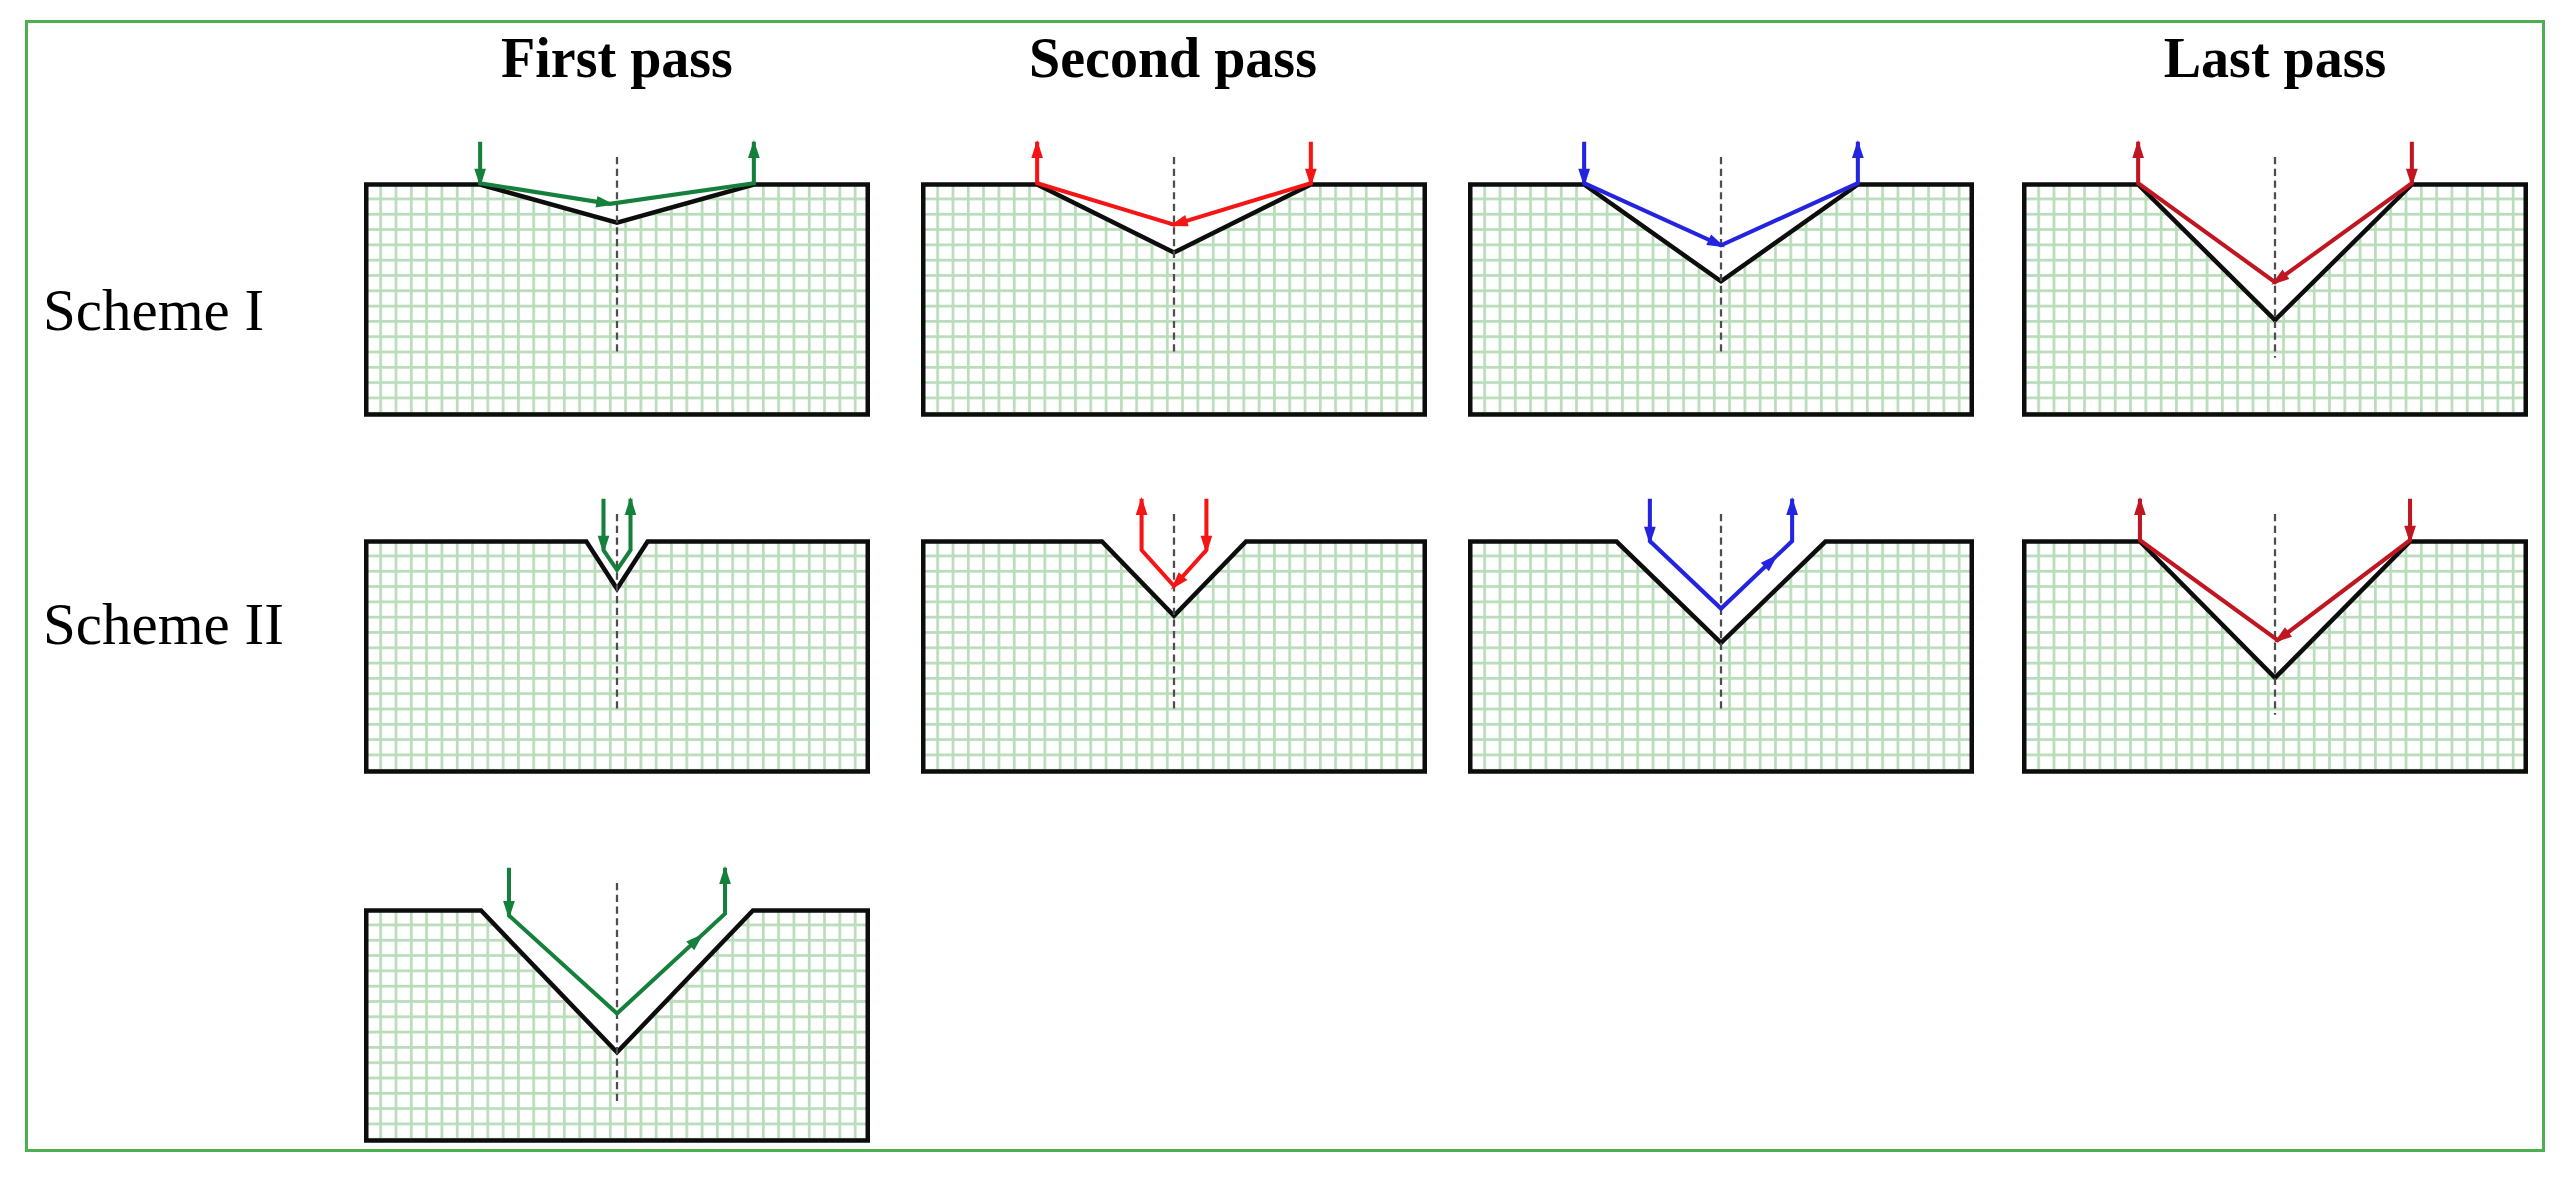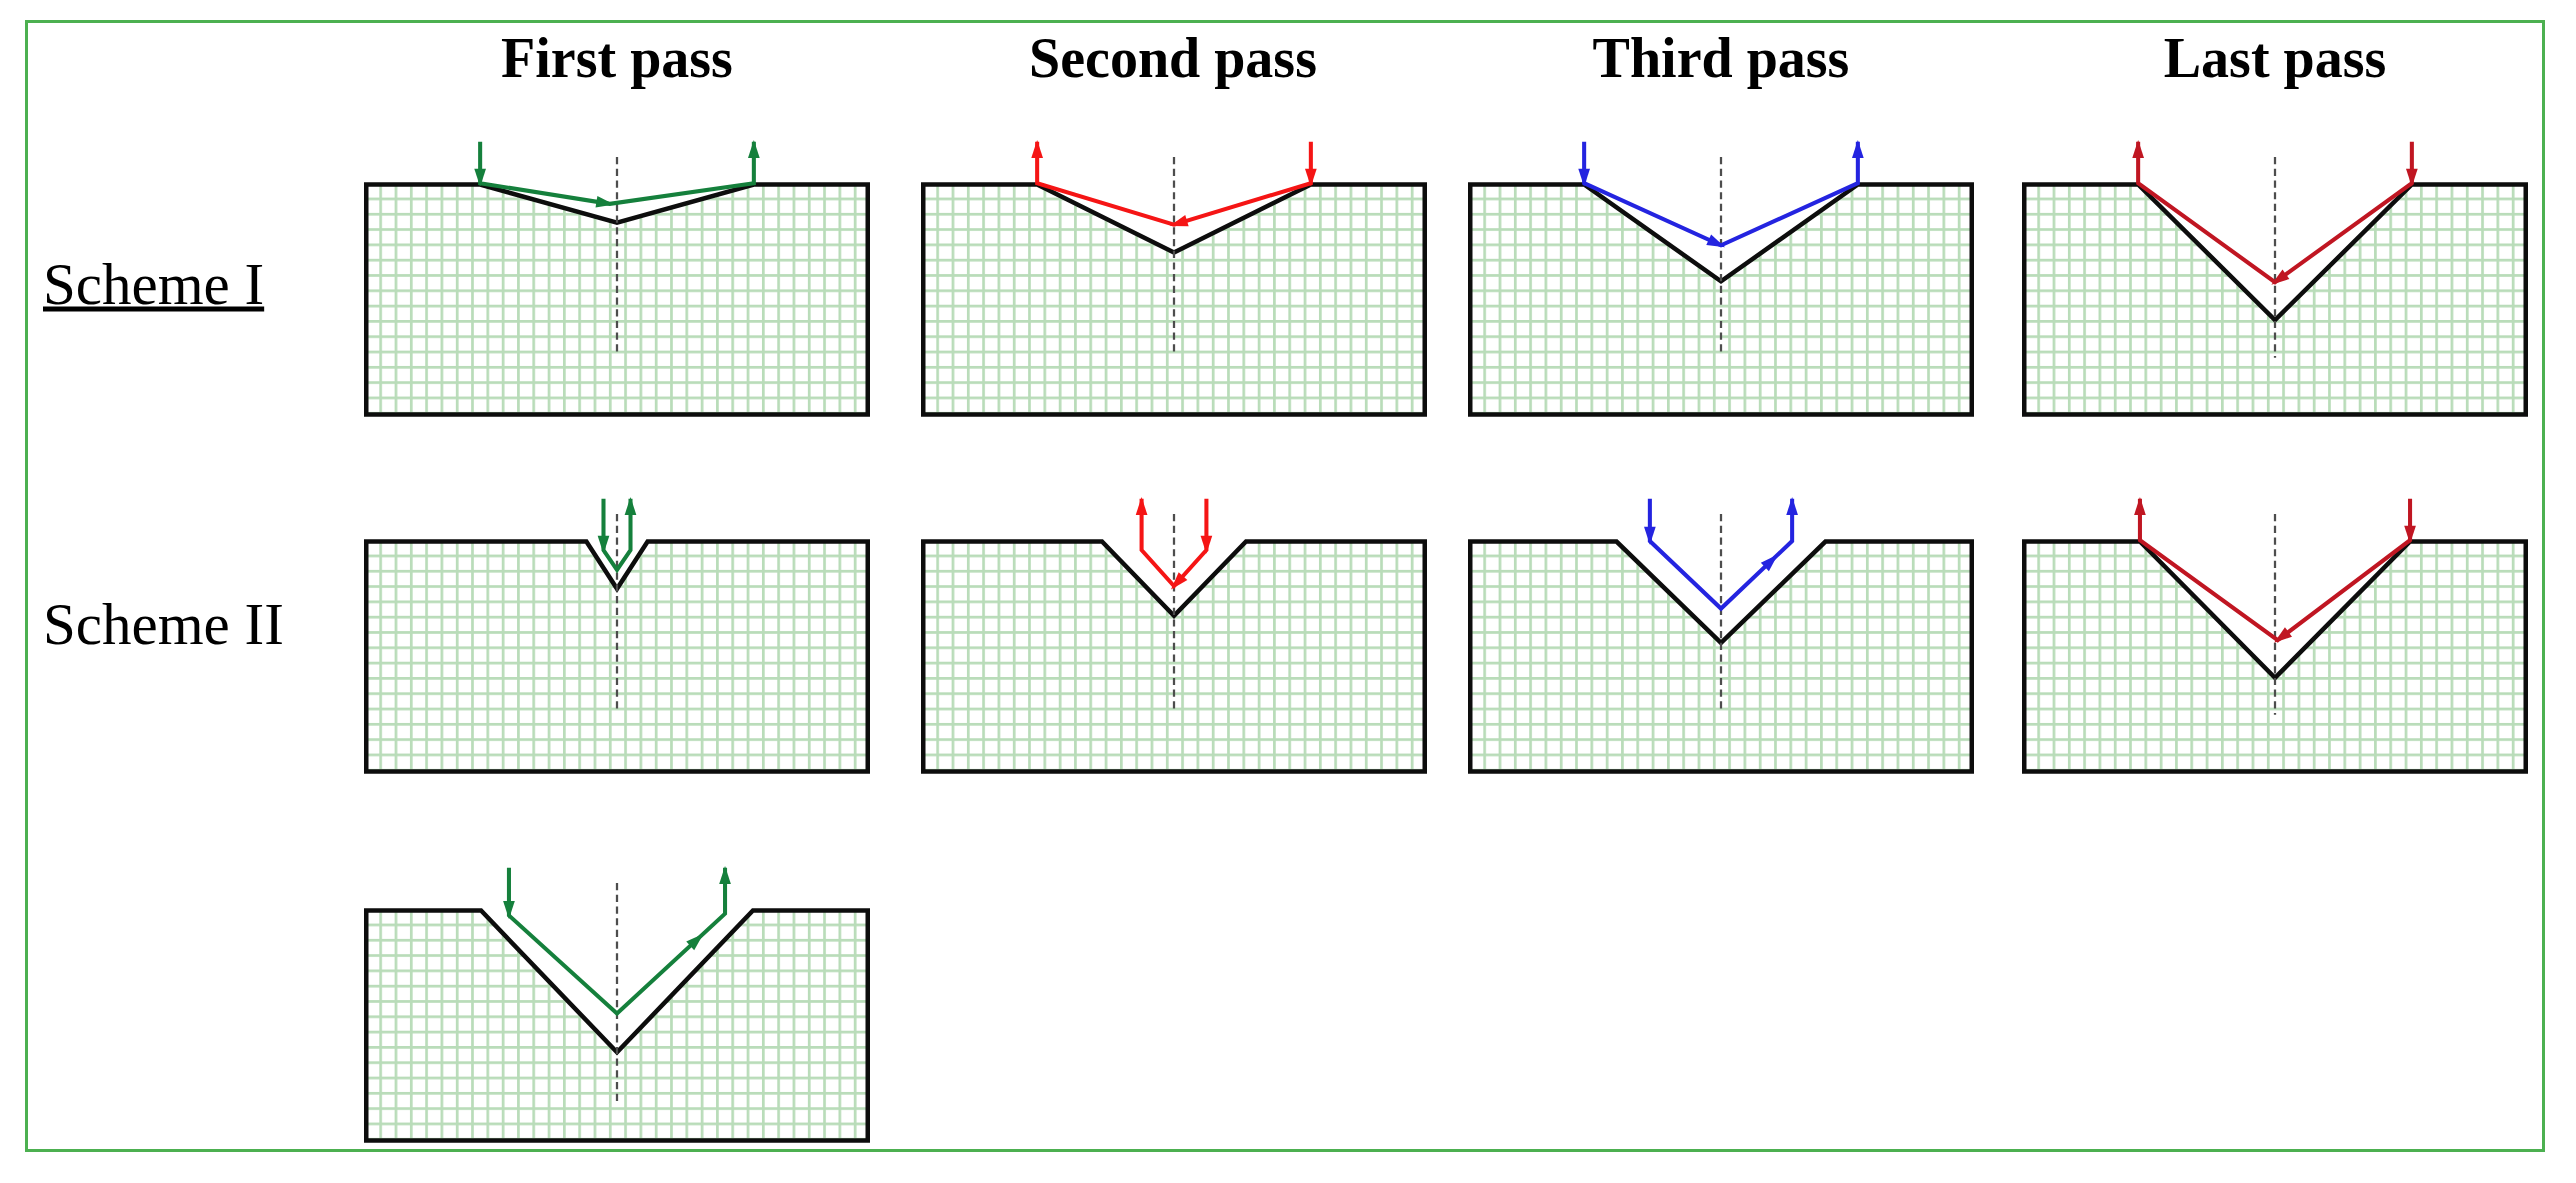"Third pass" div.hdr { html: <div>Third pass</div> -> none }
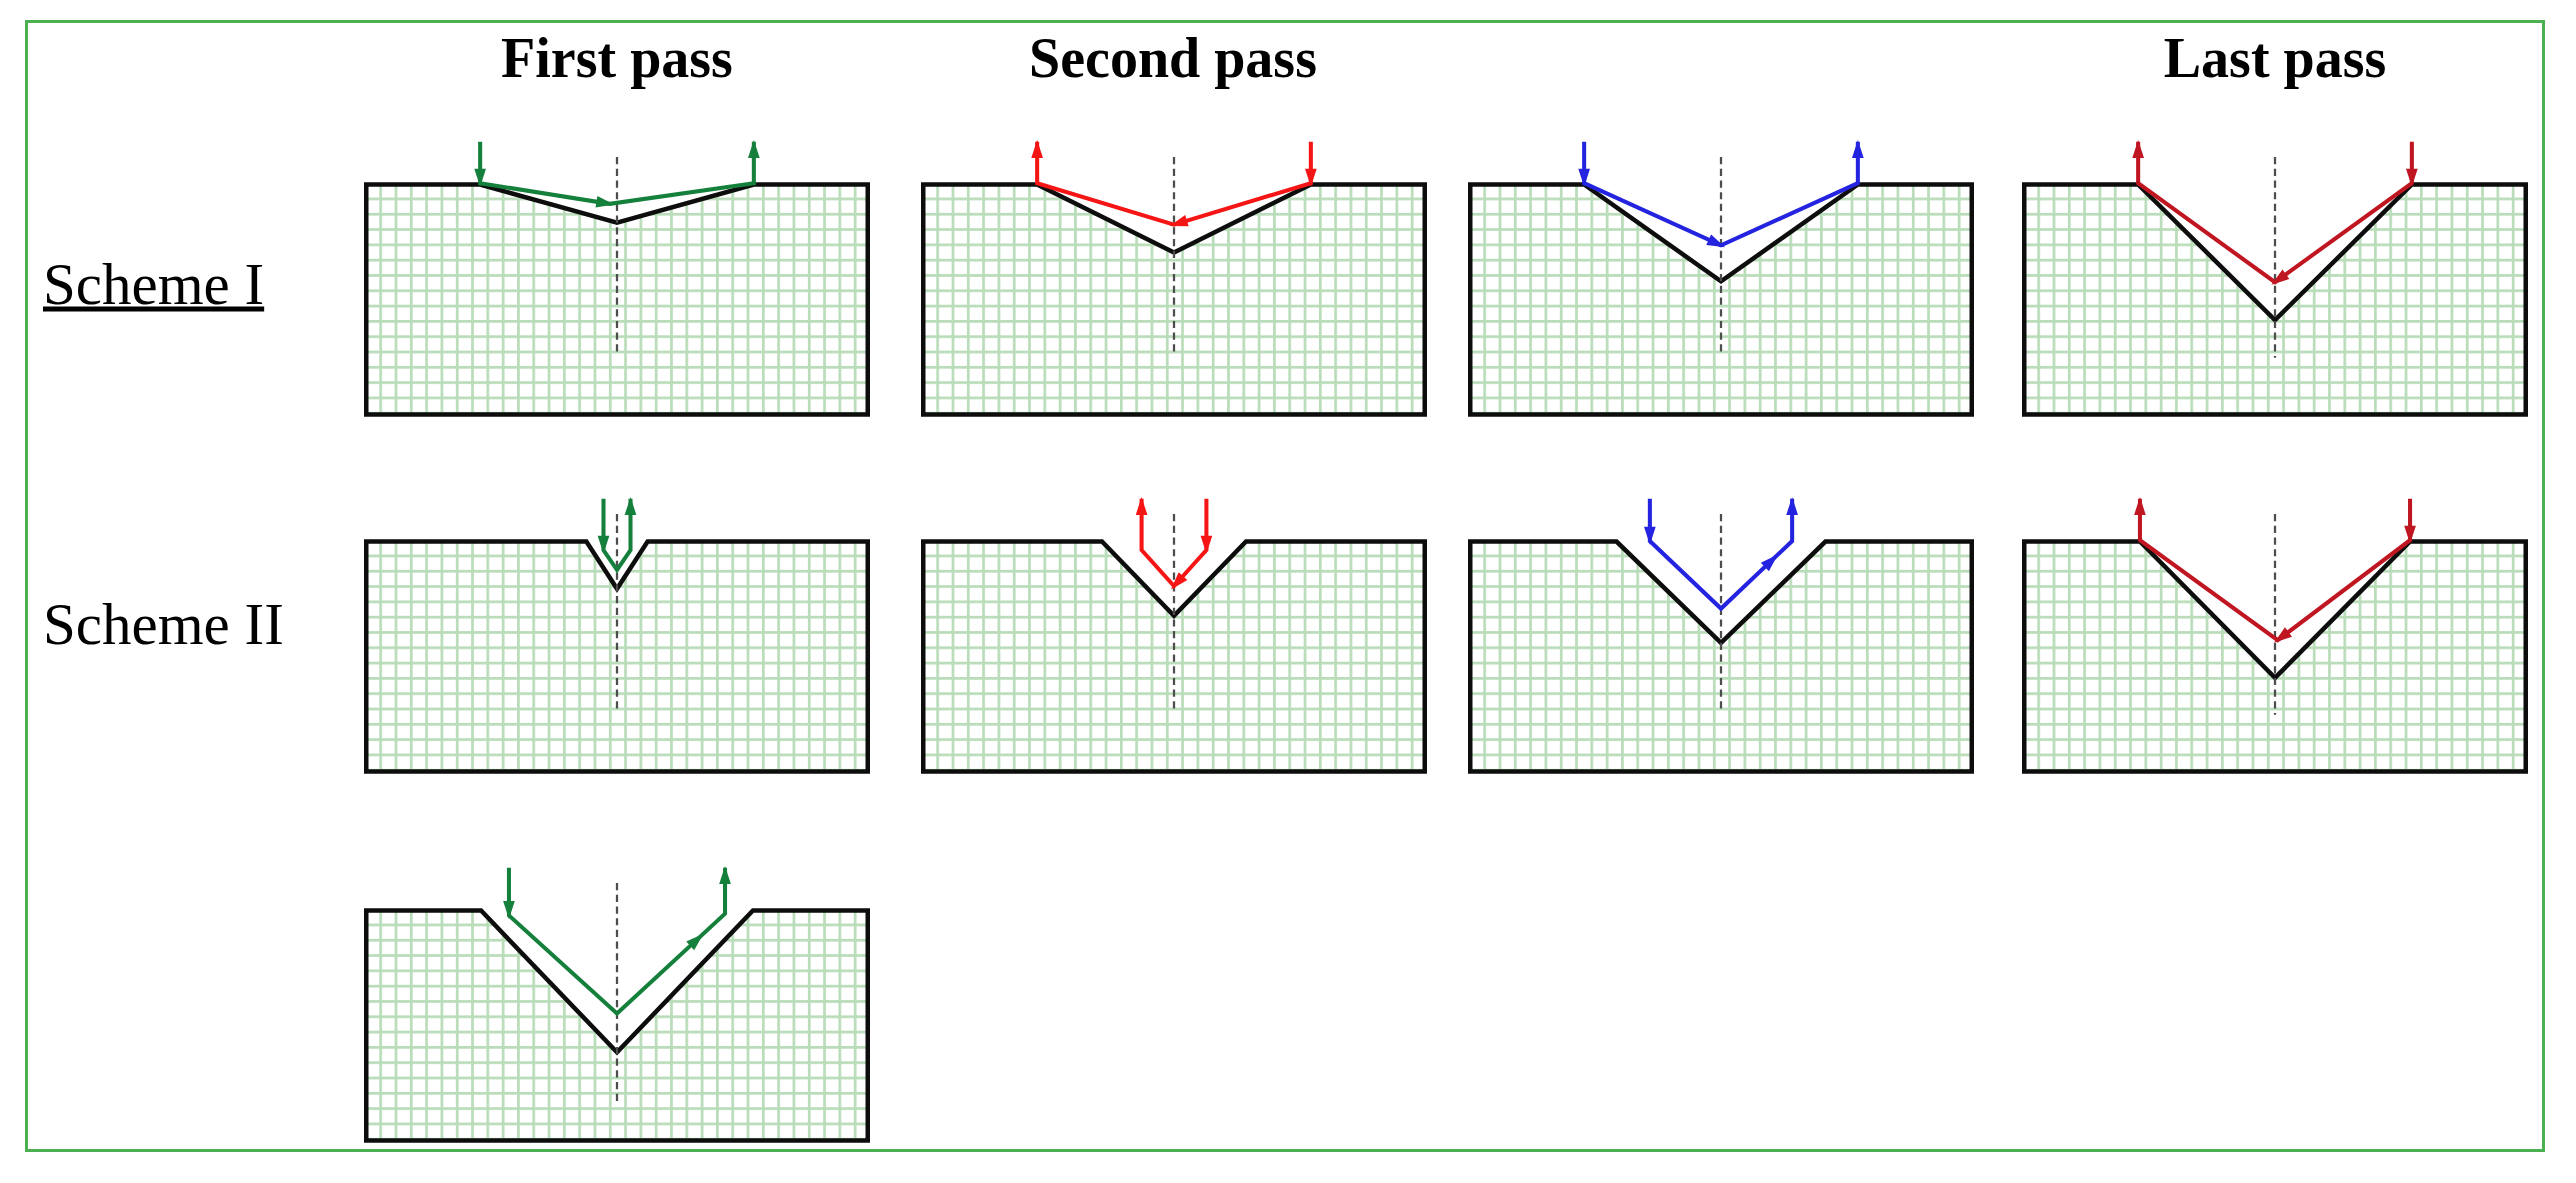"Scheme I" div.rowlab { text-decoration: underline -> none; top: 284px -> 310px }
